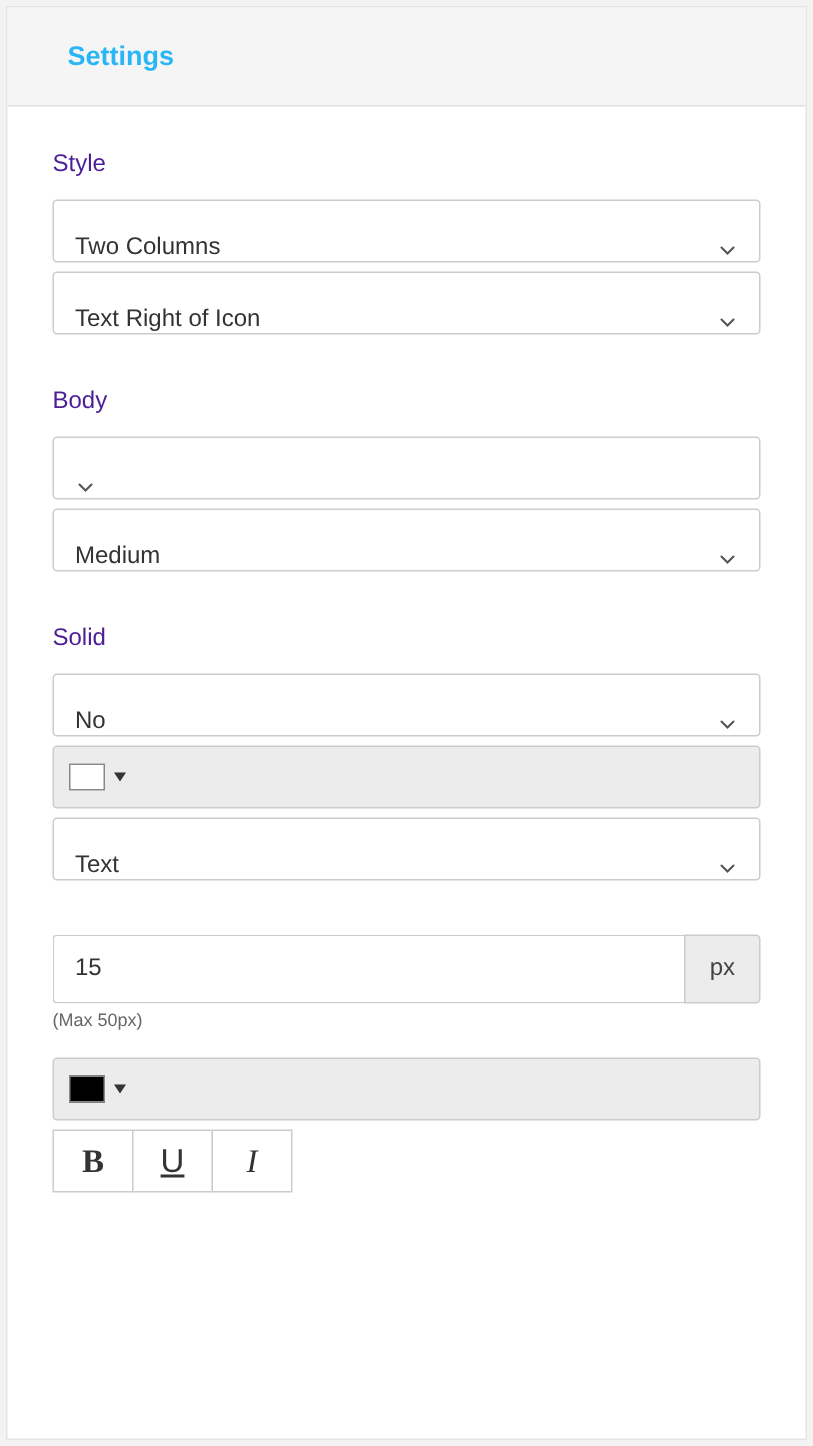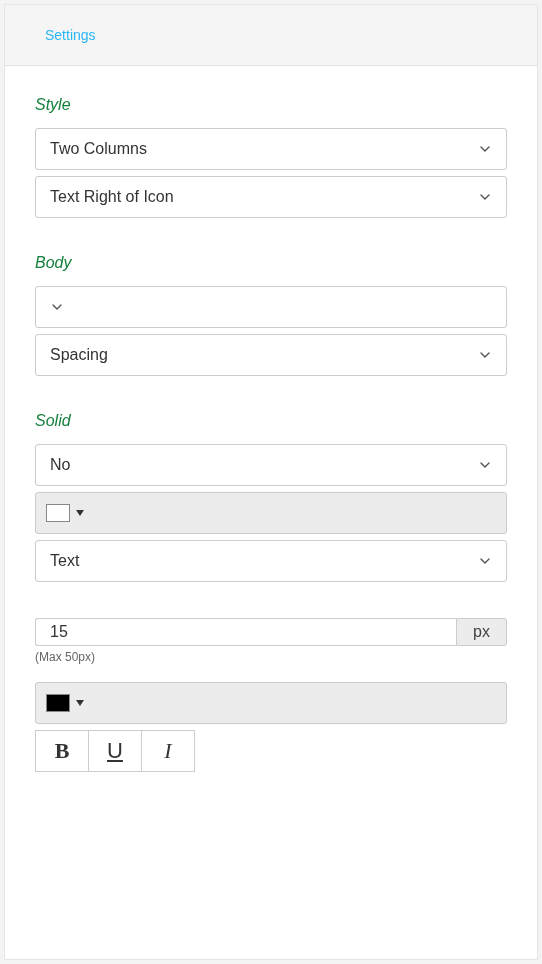"Settings" .header-title { font-size: 14px -> 18px; font-weight: 400 -> 700 }
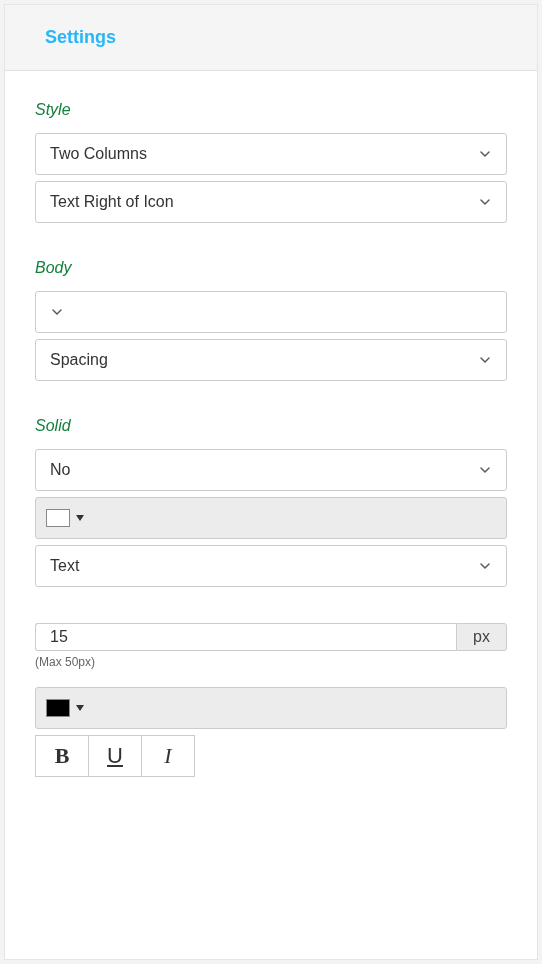"Style" .section-label { color: #15803d -> #4c1d95; font-style: italic -> none }
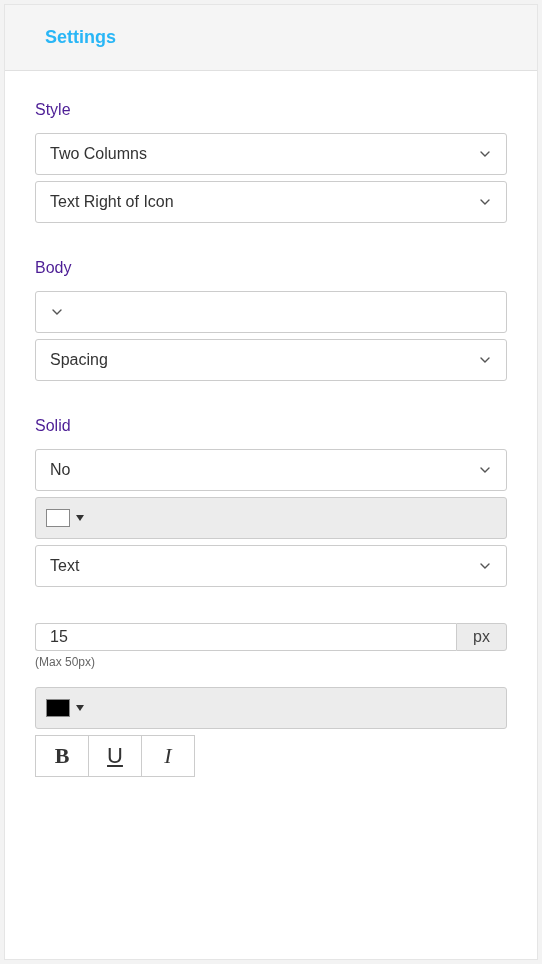"Two Columns" .select { align-items: center -> flex-end }
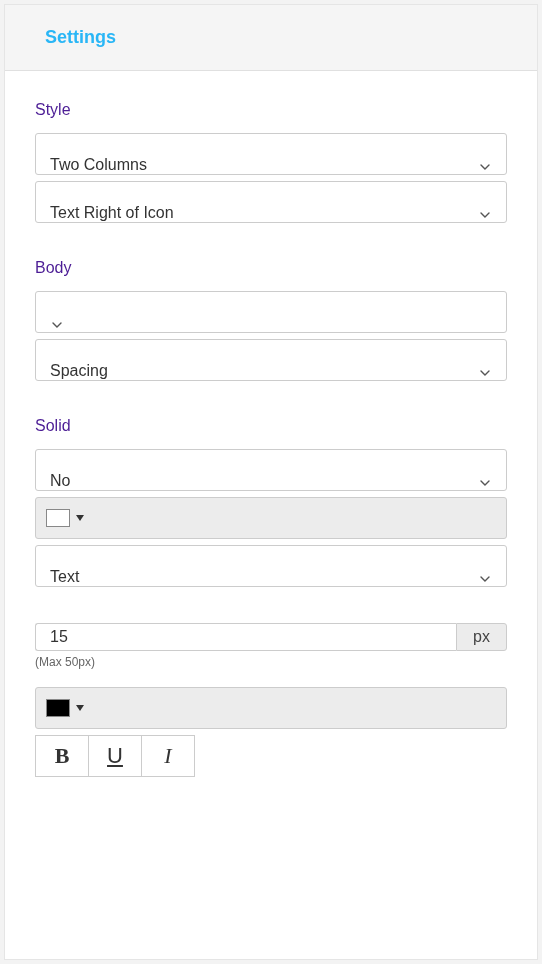"Spacing" span.select-value { text: Spacing -> Medium }
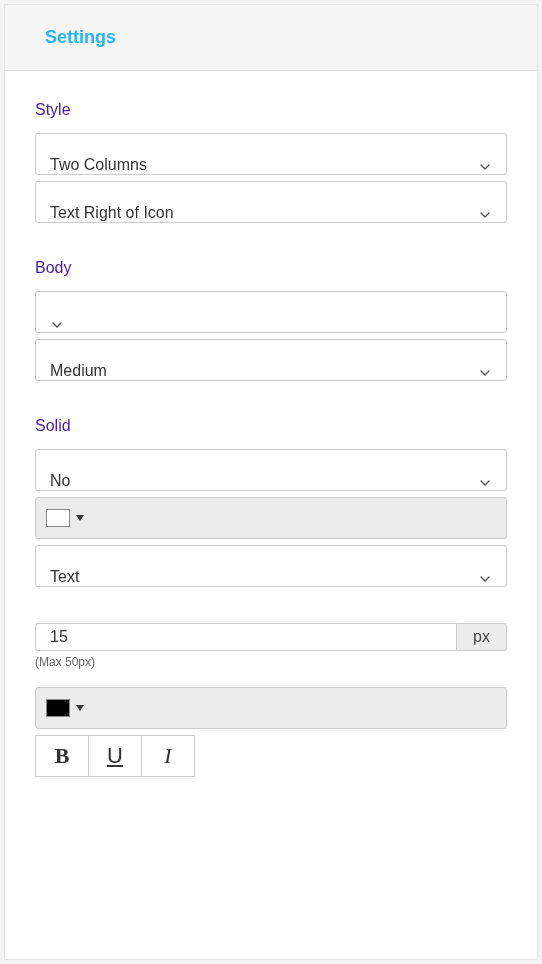"15" .input-row { height: 28px -> 46px }
